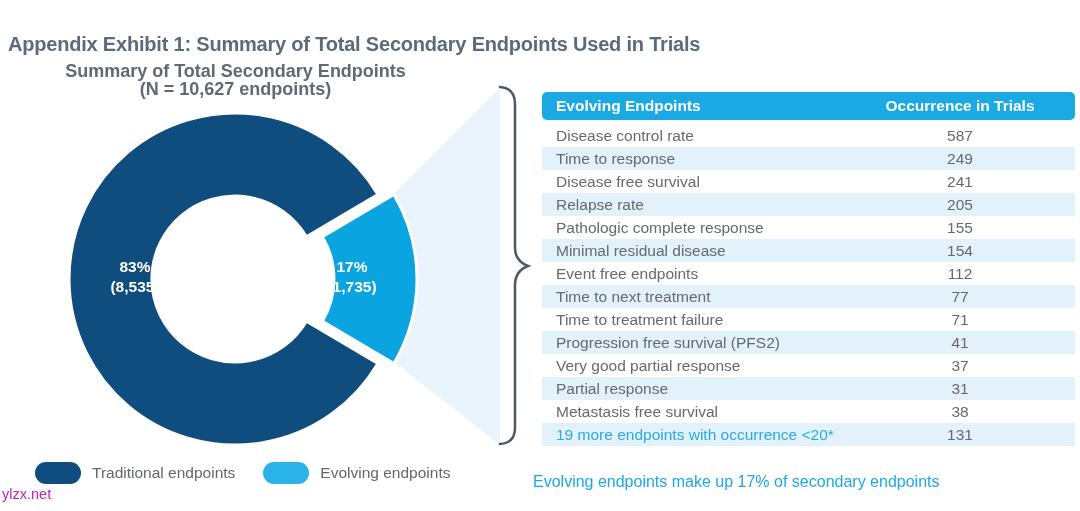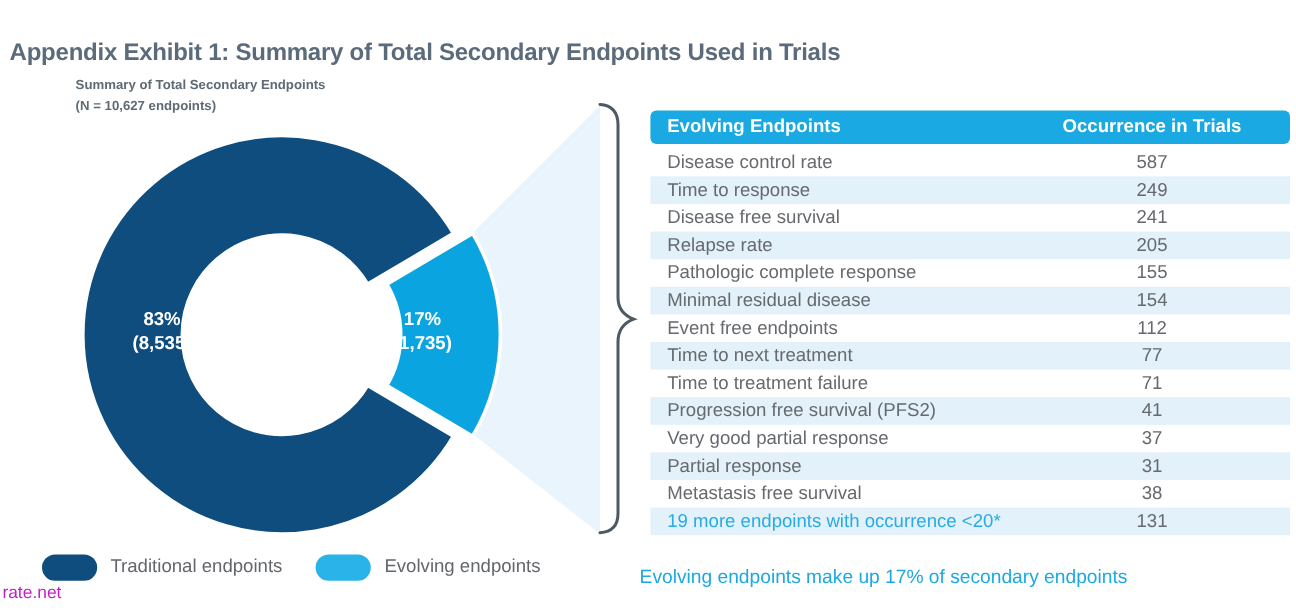"Summary of Total Secondary Endpoints" .chart-subtitle { font-size: 11px -> 18px; text-align: left -> center }
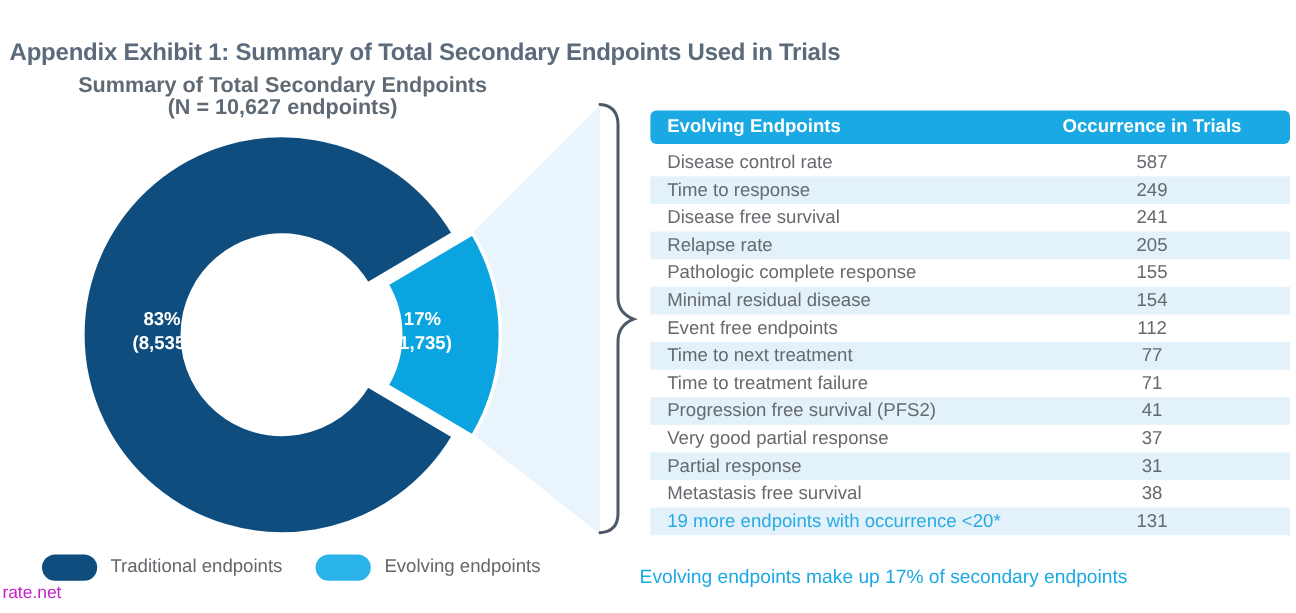"rate.net" div.watermark { text: rate.net -> ylzx.net }
